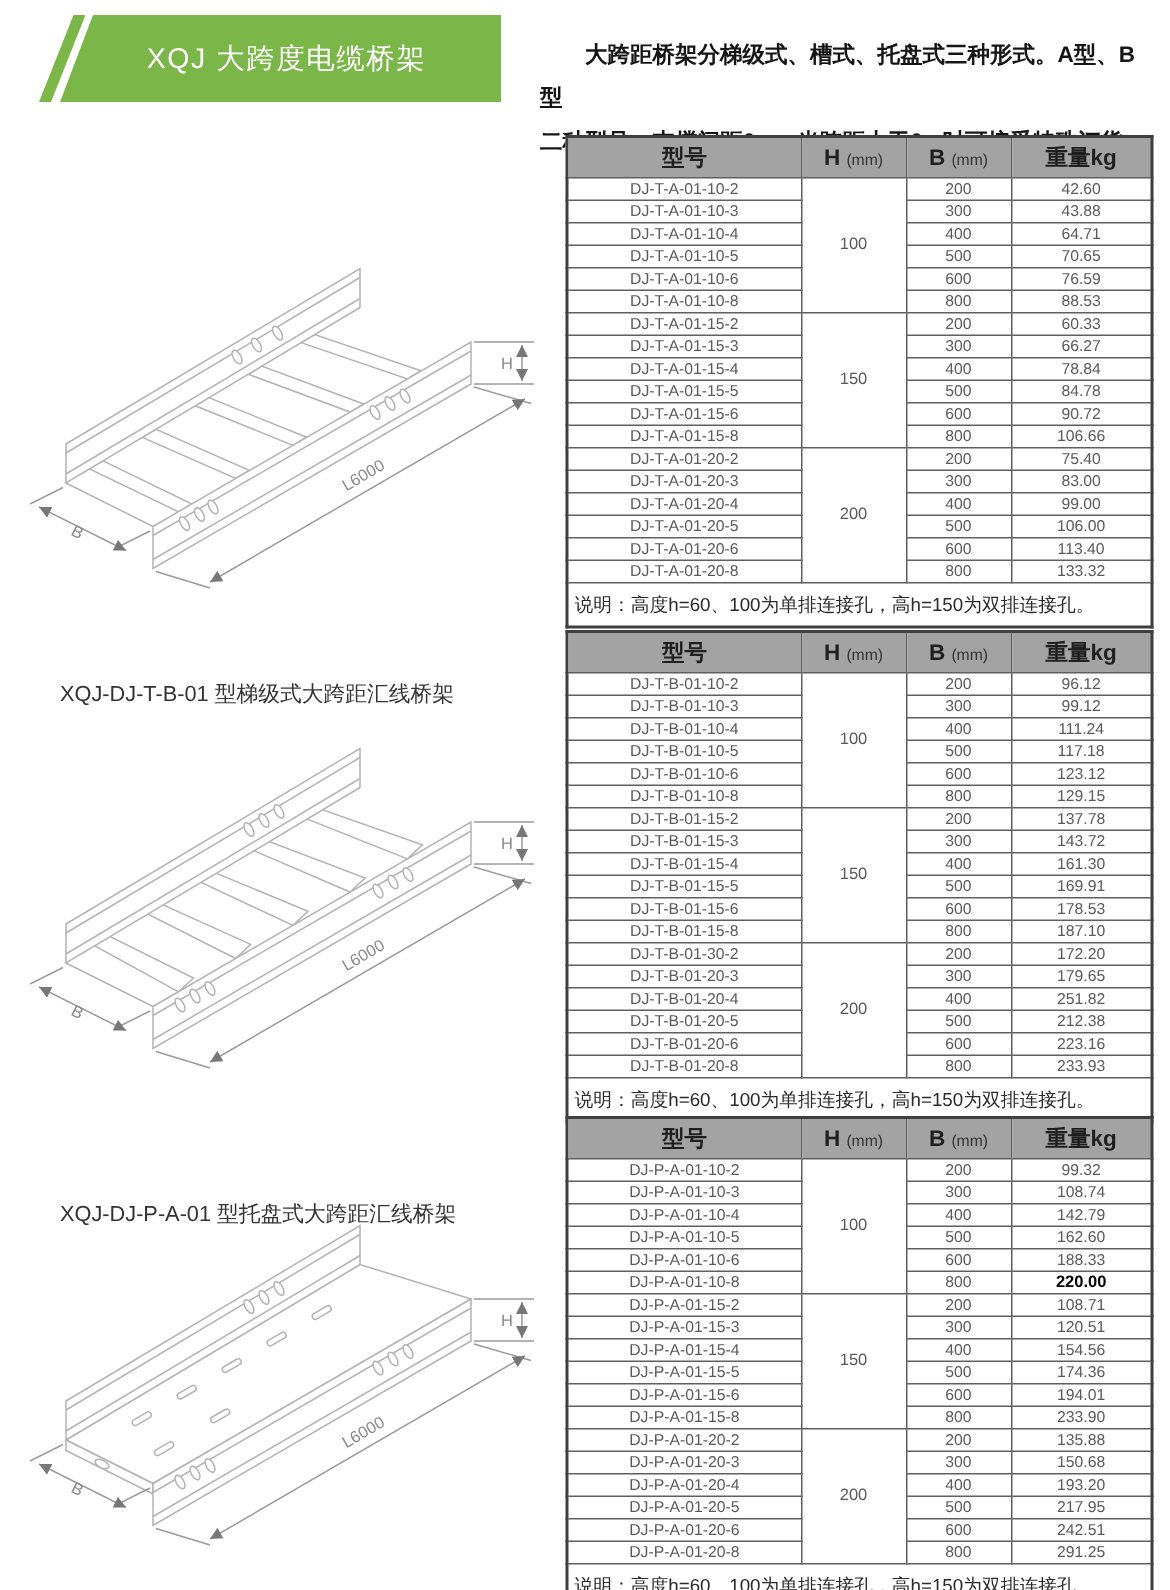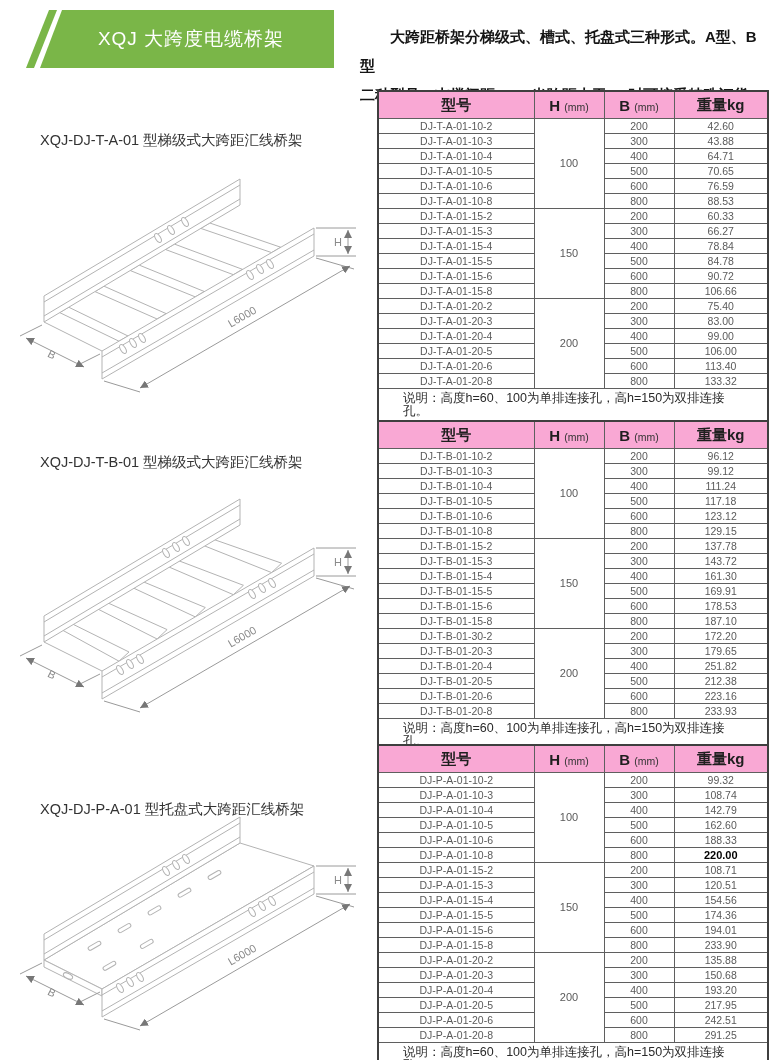"型号" .spec th { background: #f9a8d4 -> #a3a3a3 }
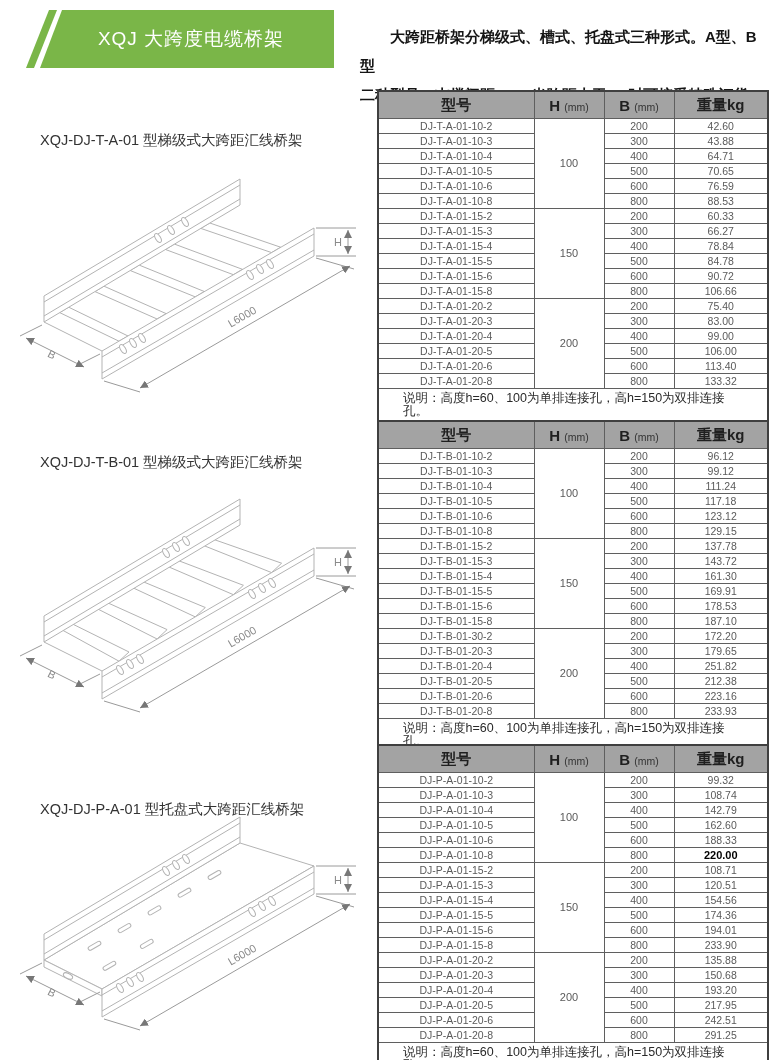"XQJ-DJ-T-A-01 型梯级式大跨距汇线桥架" div.dlabel { html: <div>XQJ-DJ-T-A-01 型梯级式大跨距汇线桥架</div> -> none }
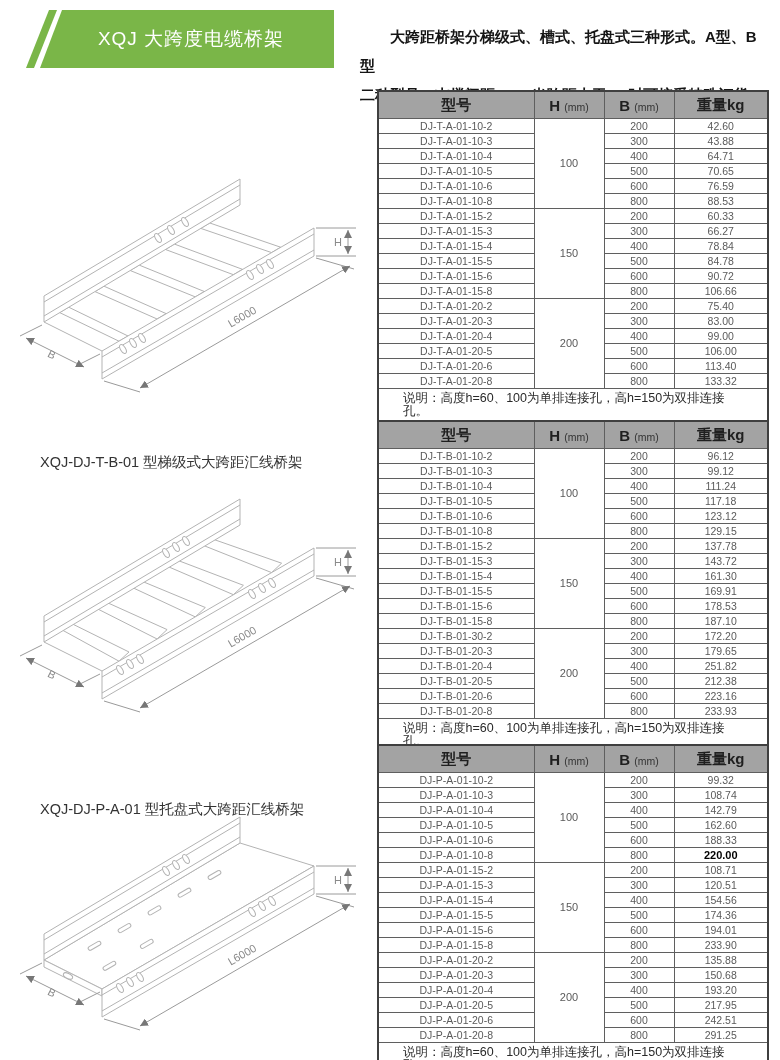"说明：高度h=60、100为单排连接孔，高h=150为双排连接孔。" .spec td.note { padding: 3px 24px -> 3px 4px }
